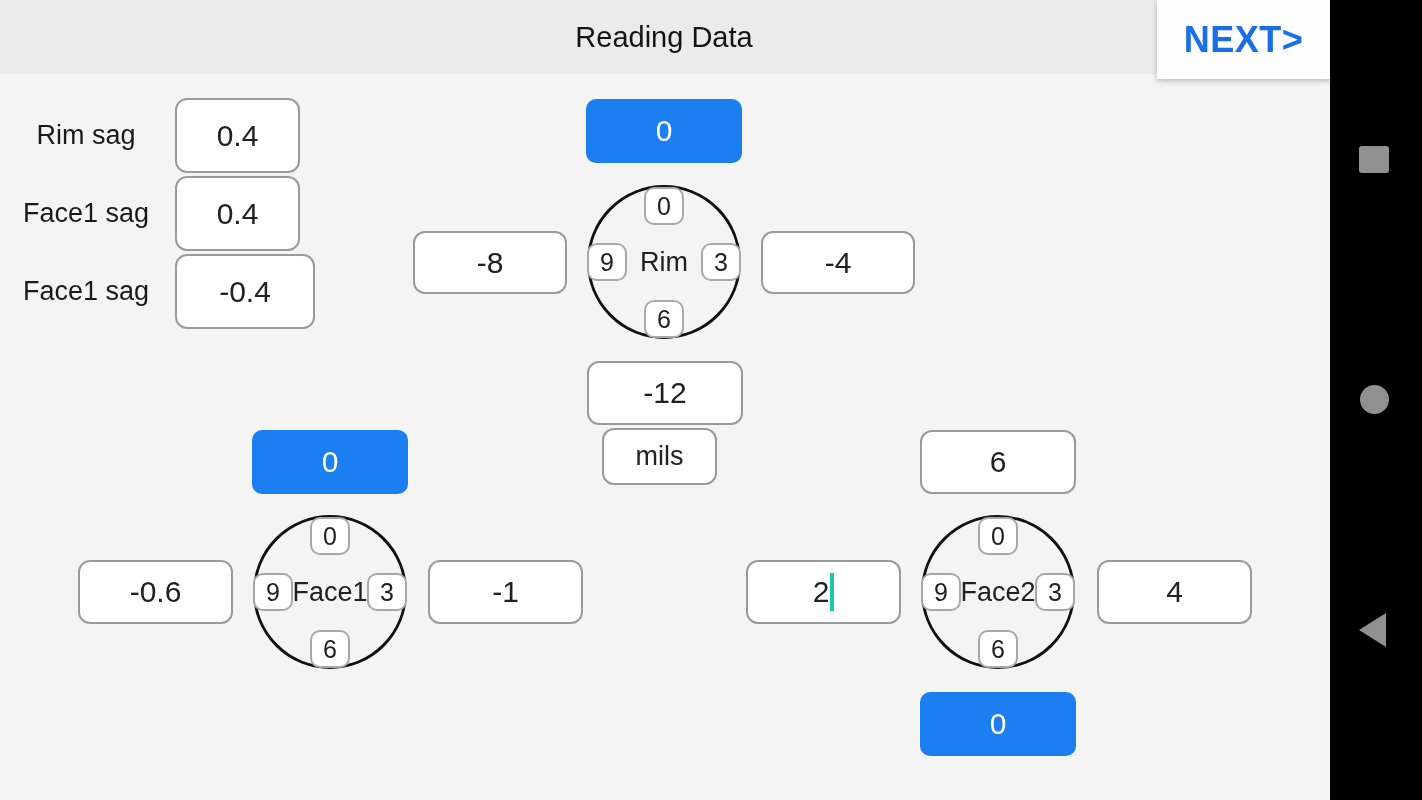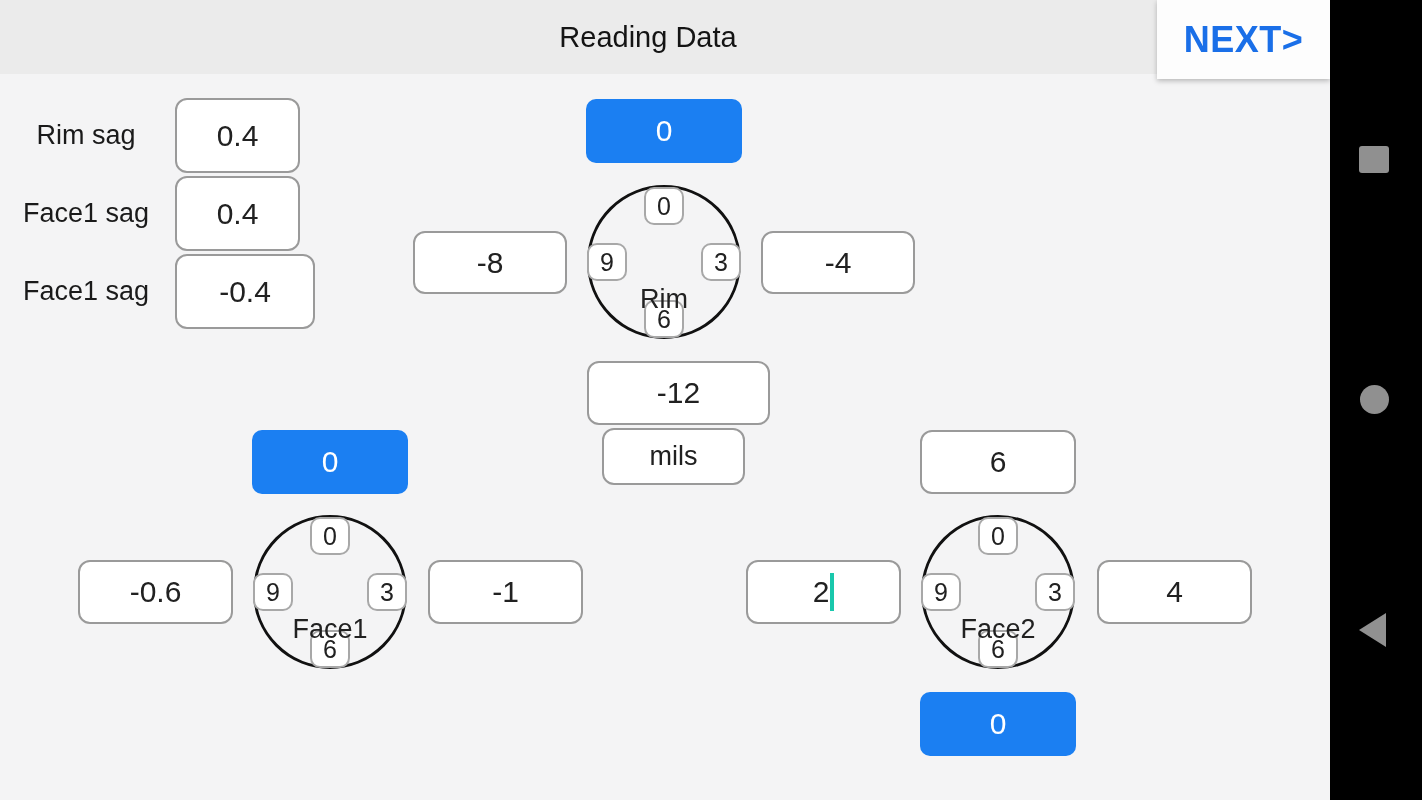"Reading Data" .title { left: 0 -> 16px }
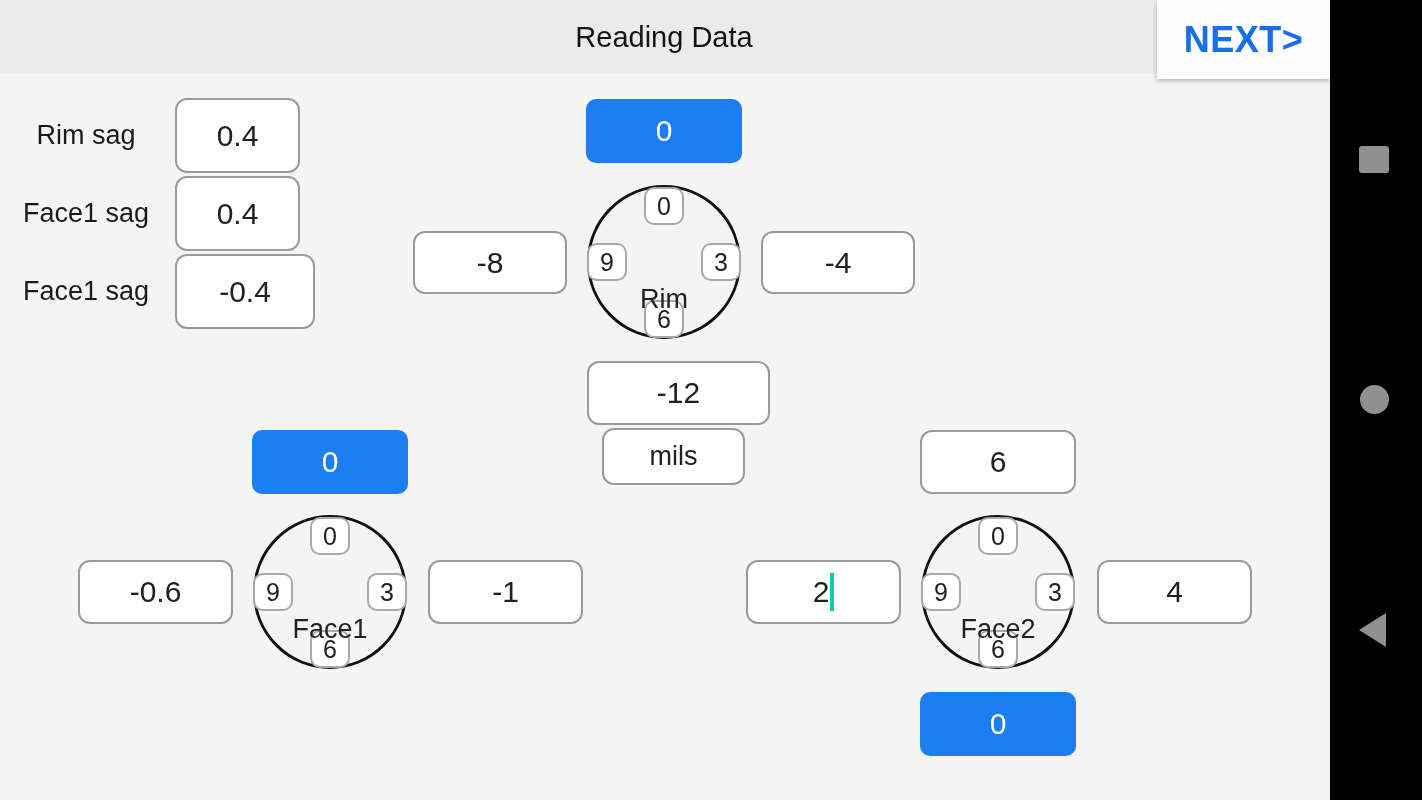"Rim" .dial-name { margin-top: 37px -> none }
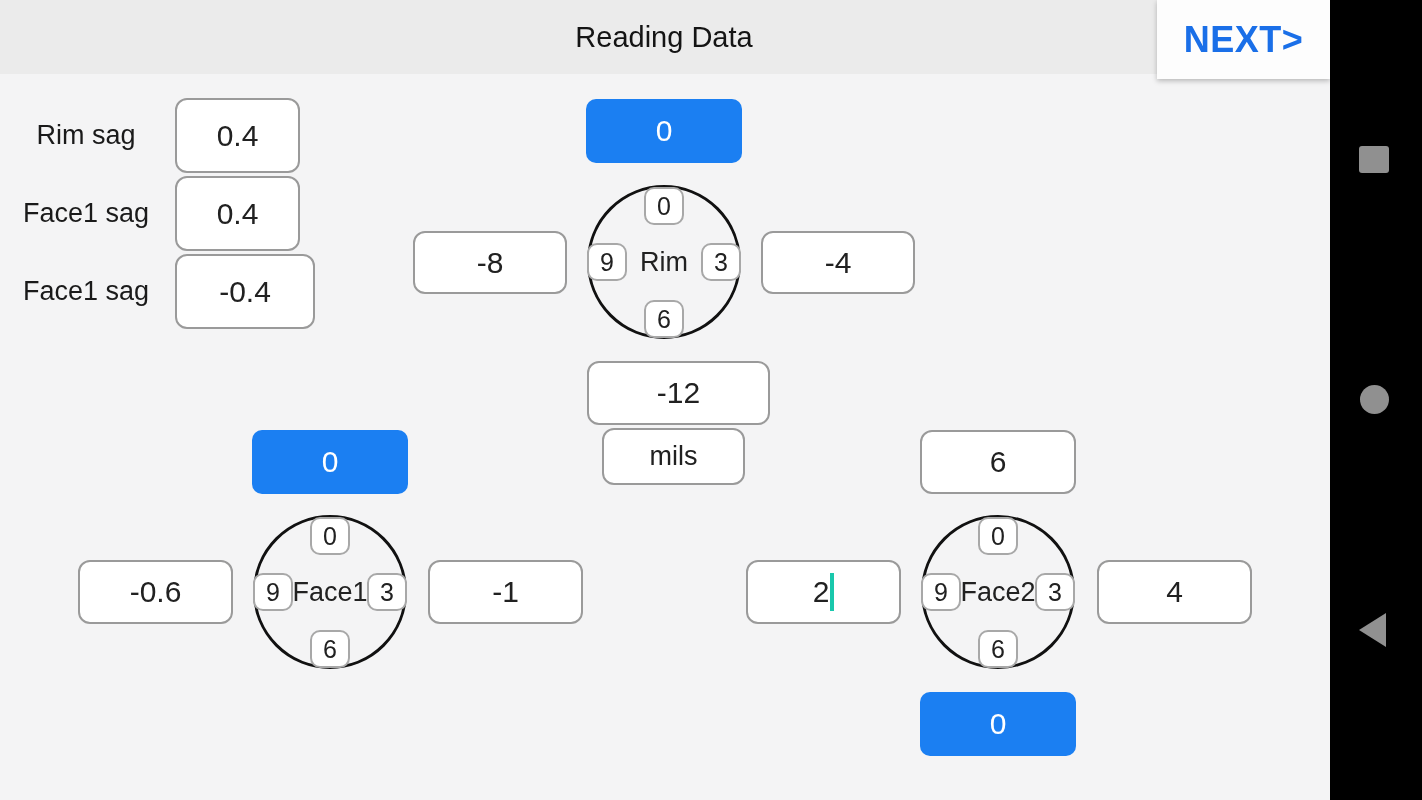"-12" div.box { width: 183px -> 156px }
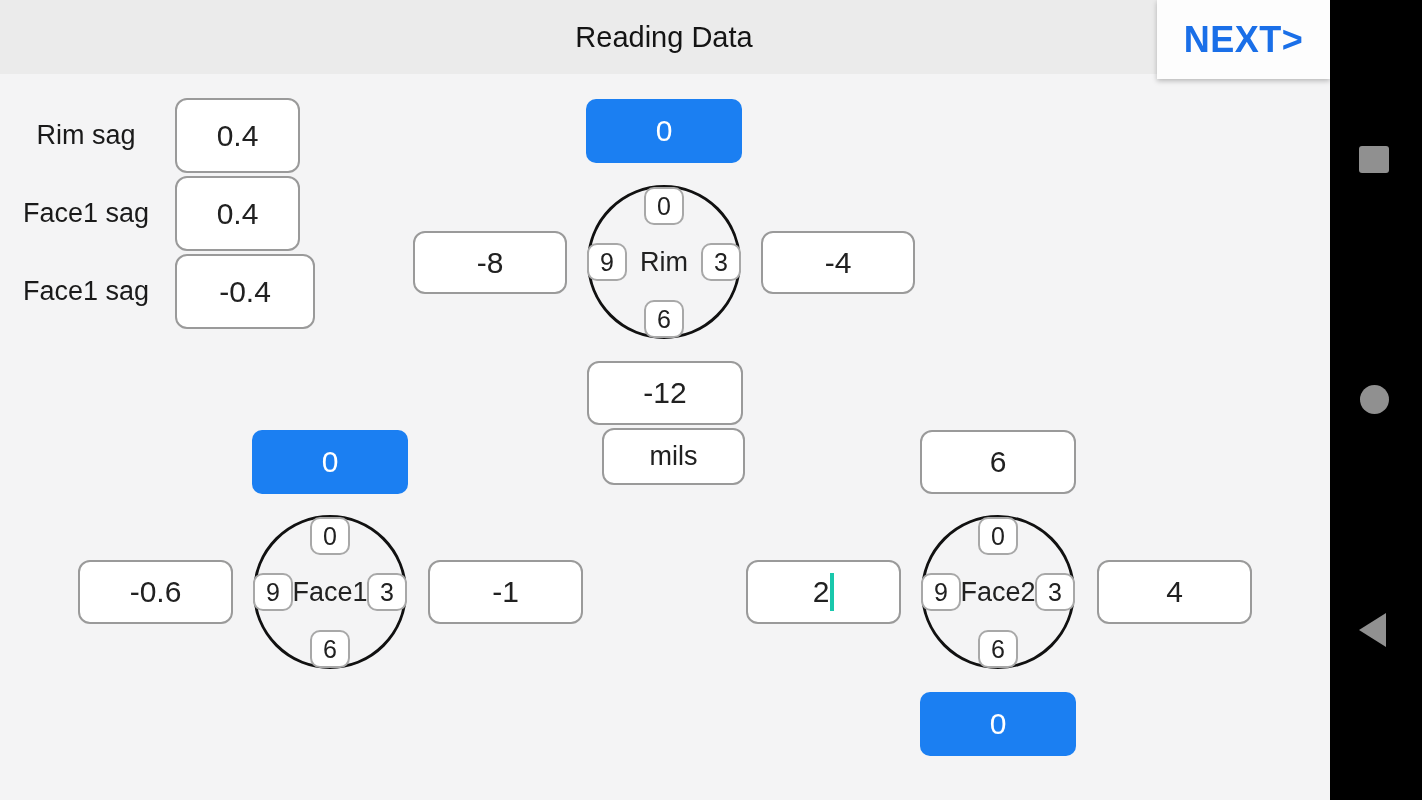"mils" div.box { width: 143px -> 115px }
